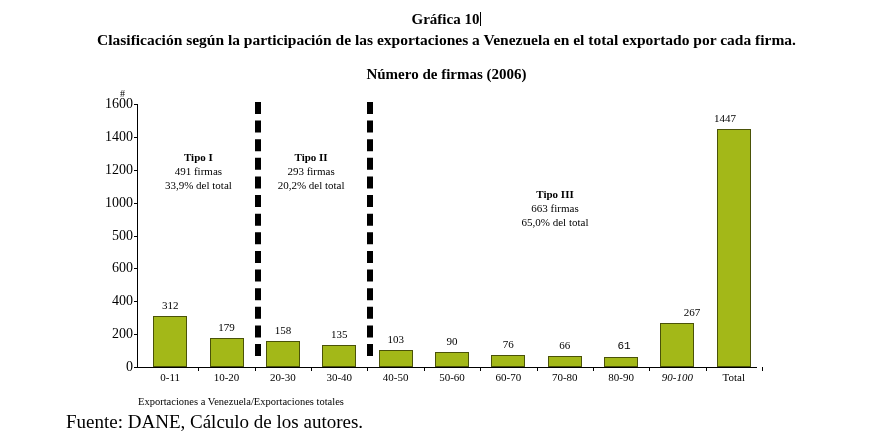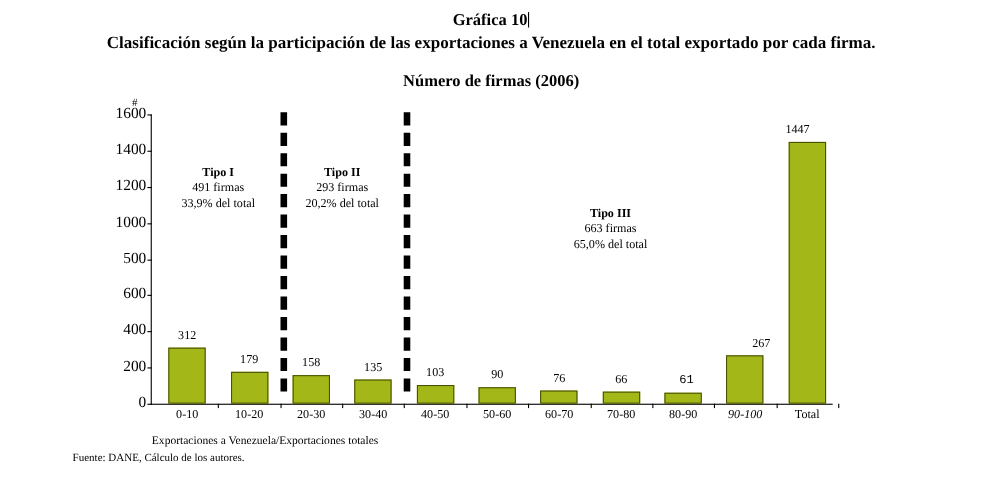"0-10" div.xtick { text: 0-10 -> 0-11 }
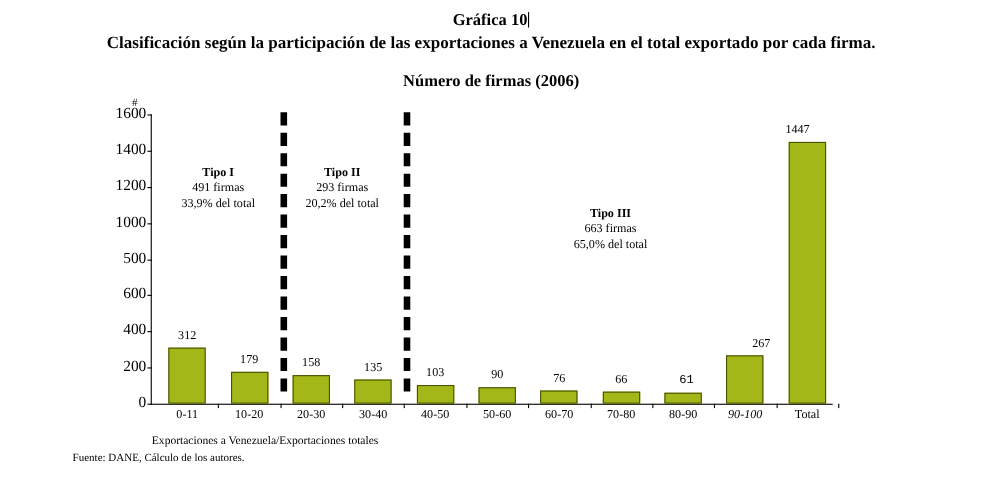"Fuente: DANE, Cálculo de los" .source { font-size: 10px -> 19px }
